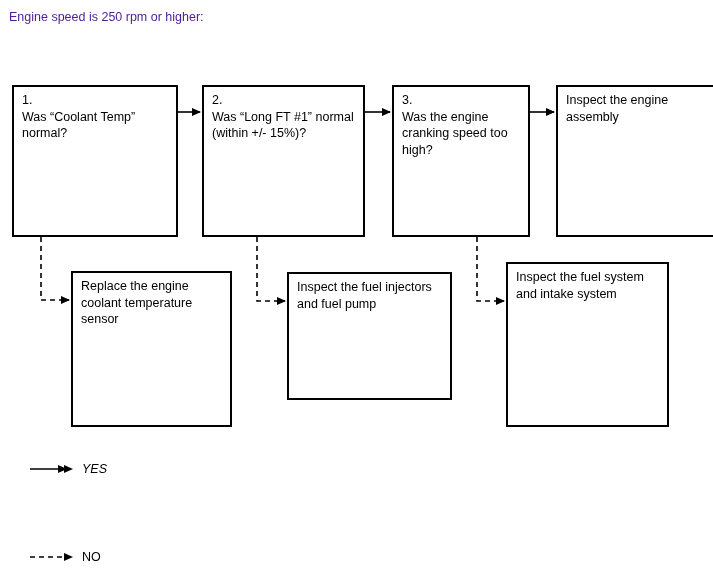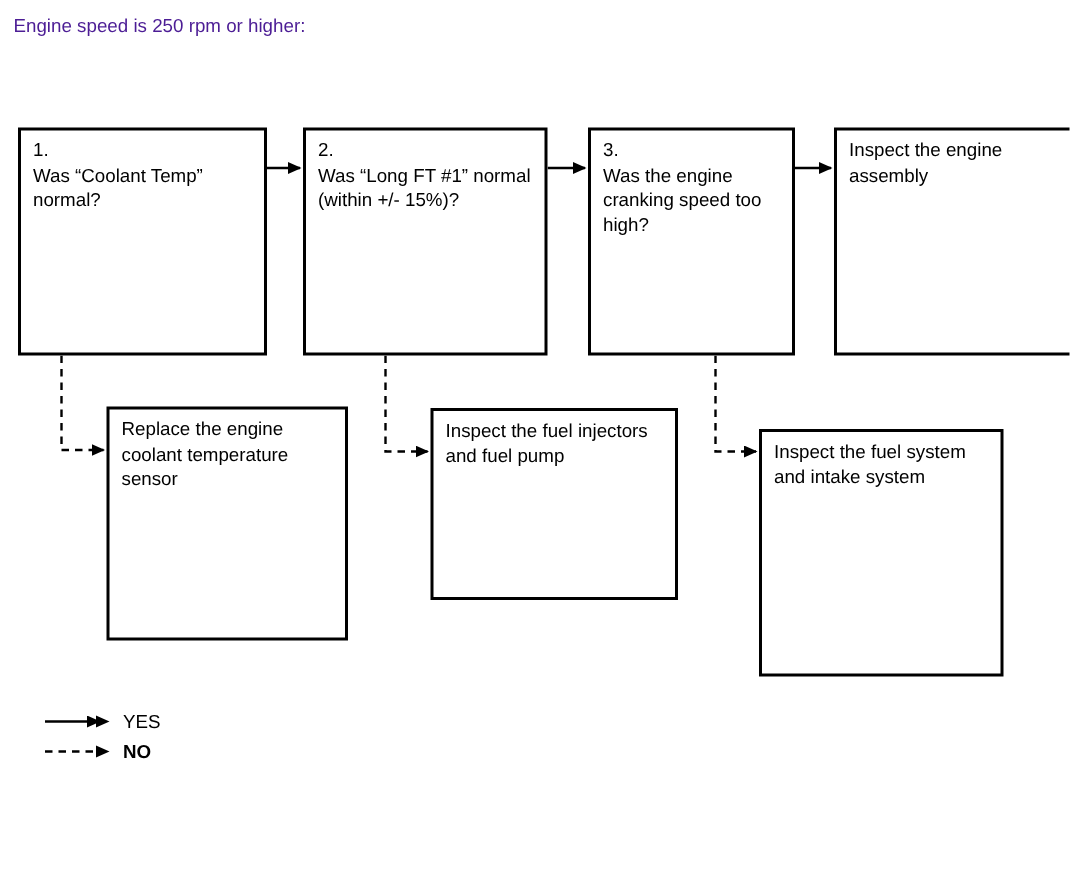"Inspect the fuel system and" #node-fuel-intake { margin-top: 24px -> none }
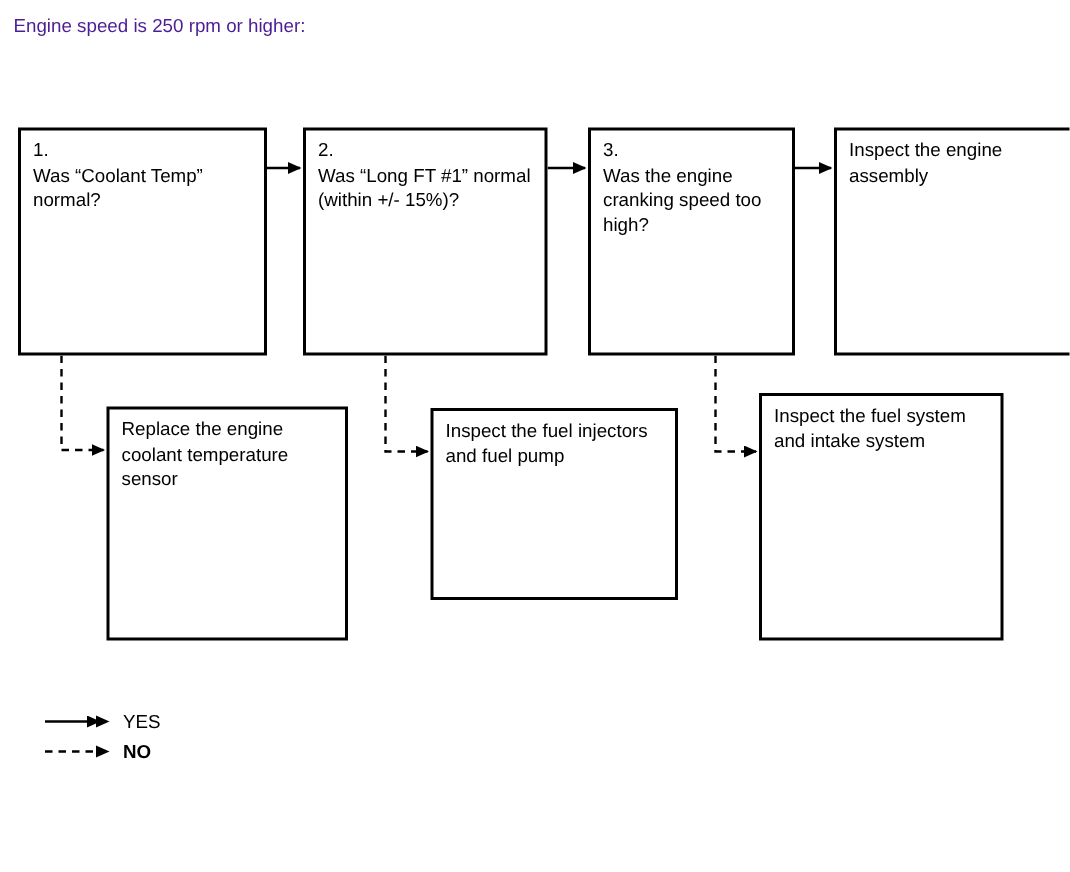"YES" #legend-yes { font-style: none -> italic; top: 472px -> 460px }
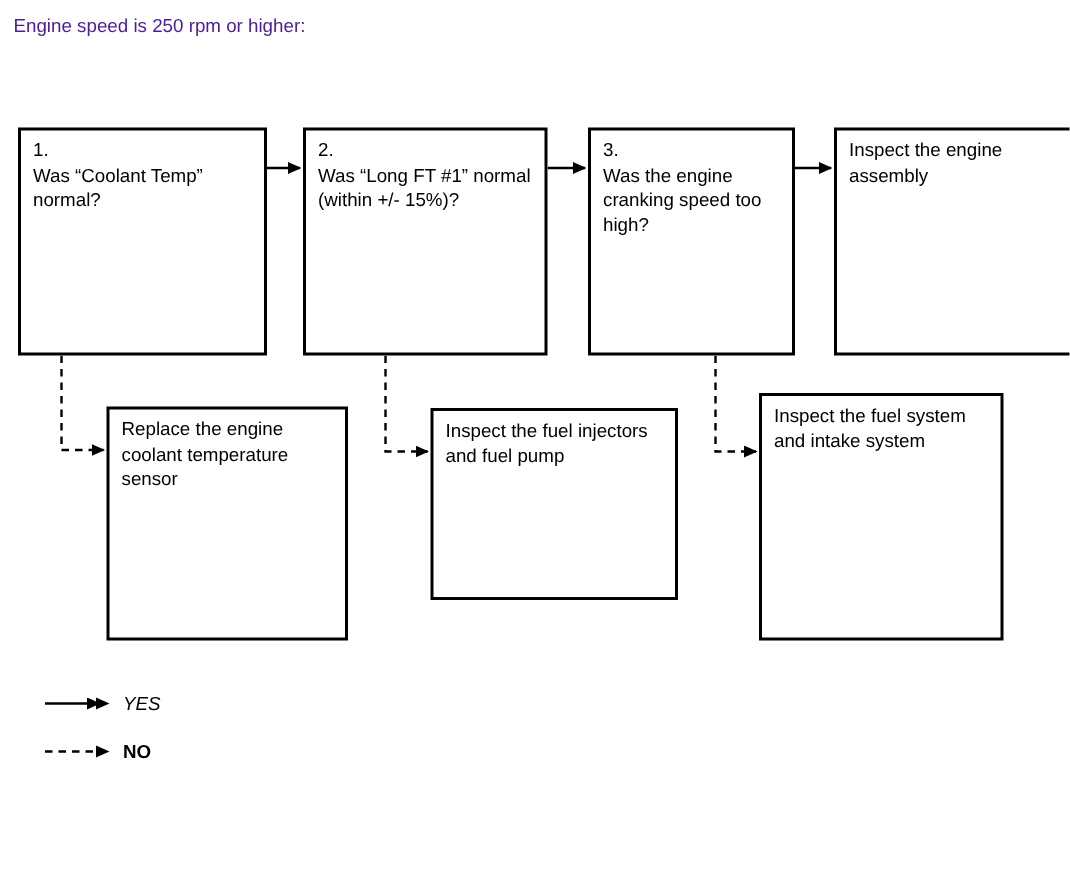"NO" #legend-no { font-weight: bold -> none; top: 492px -> 548px }
